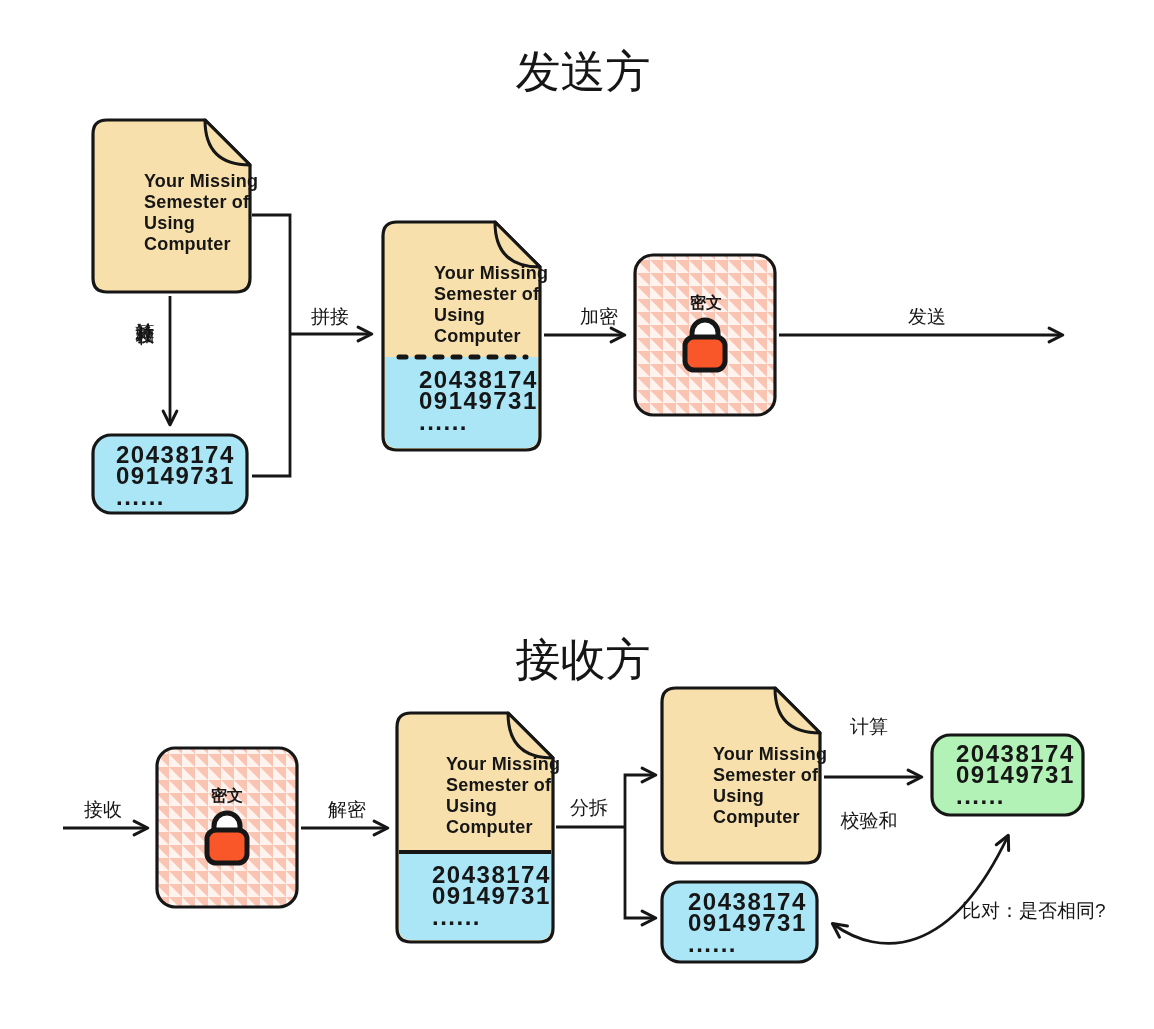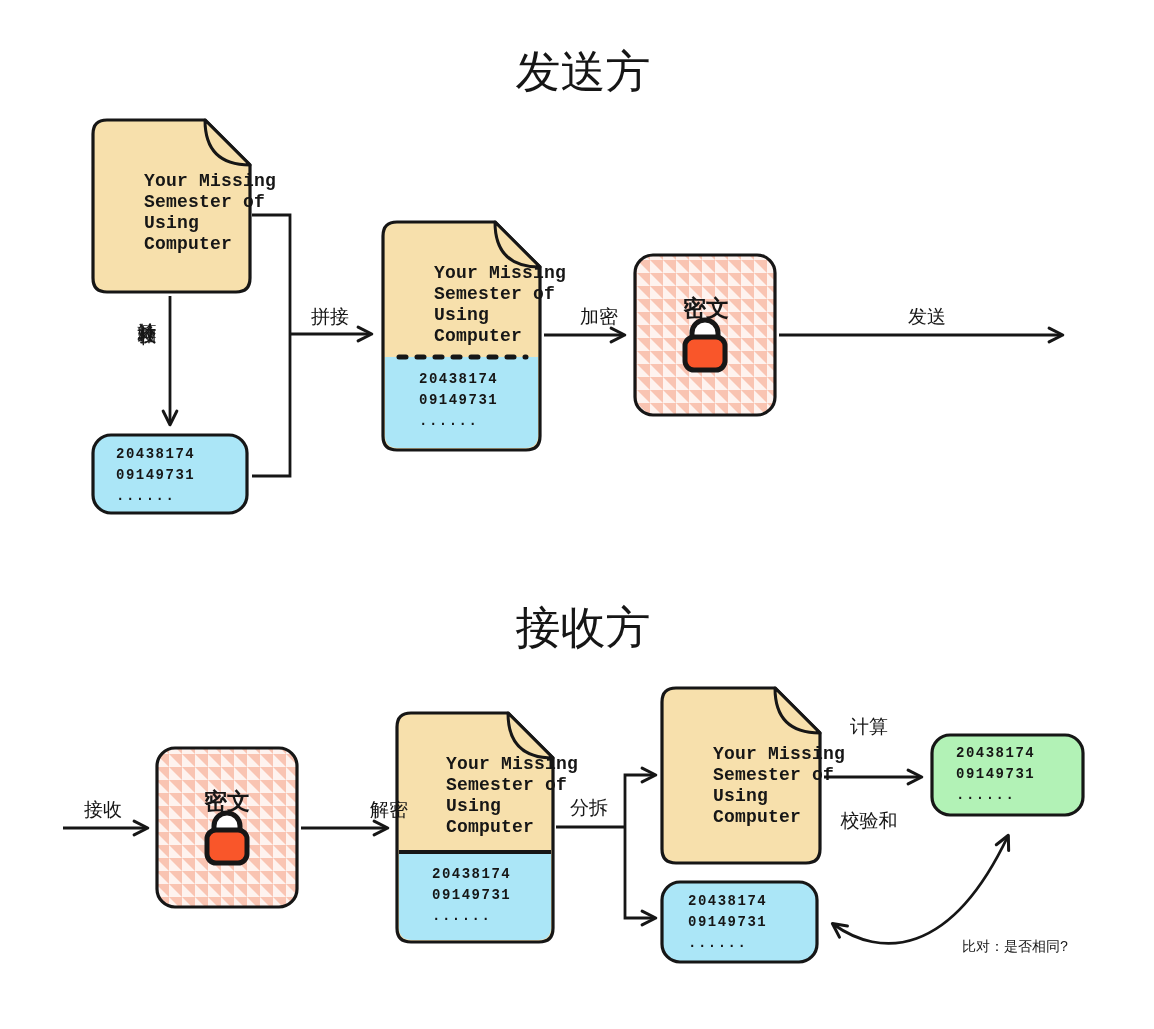"发送方" .canvas { font-family: Liberation Mono, monospace -> Liberation Sans, sans-serif }
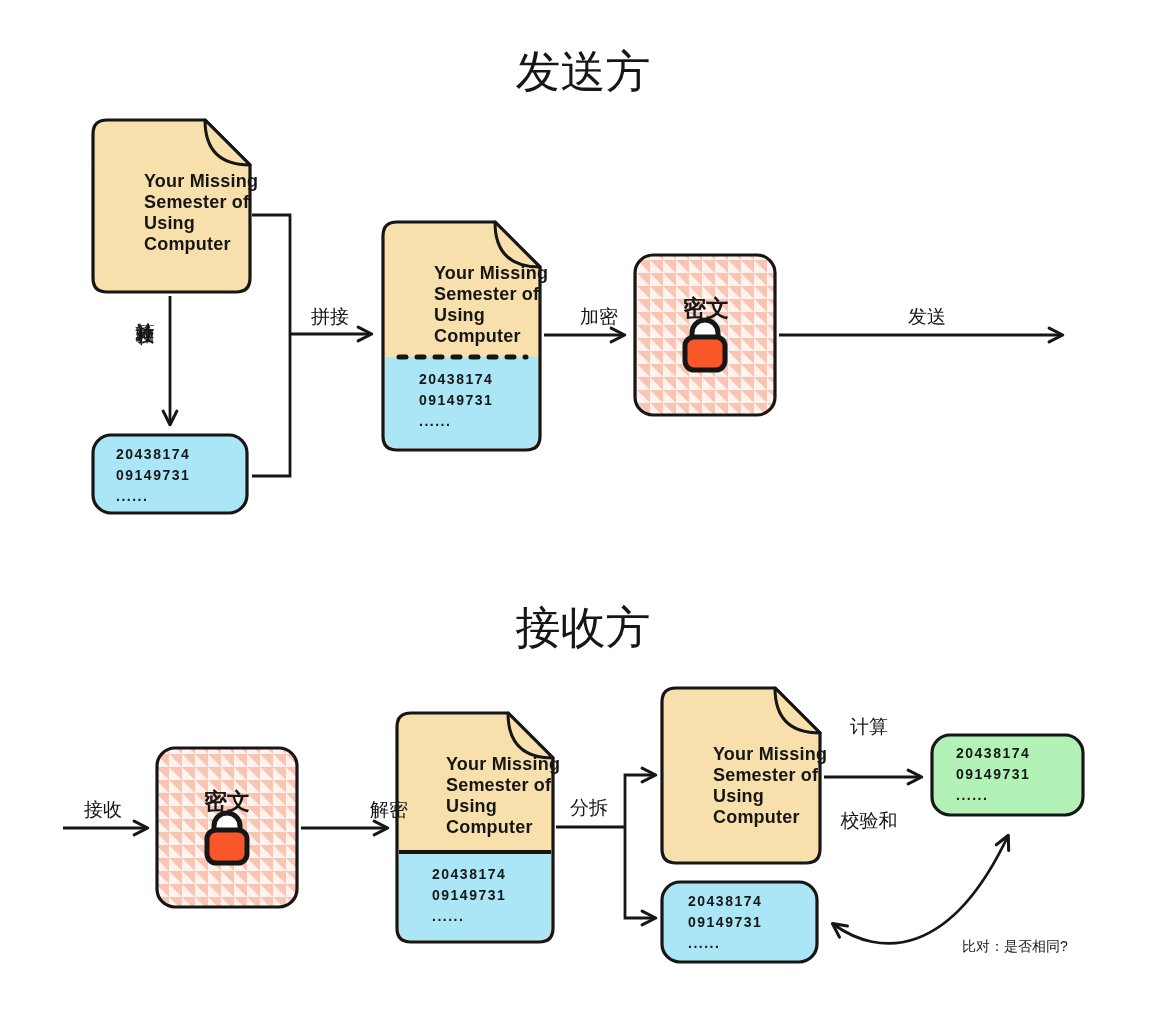"密文" .mw { font-size: 23px -> 16px }
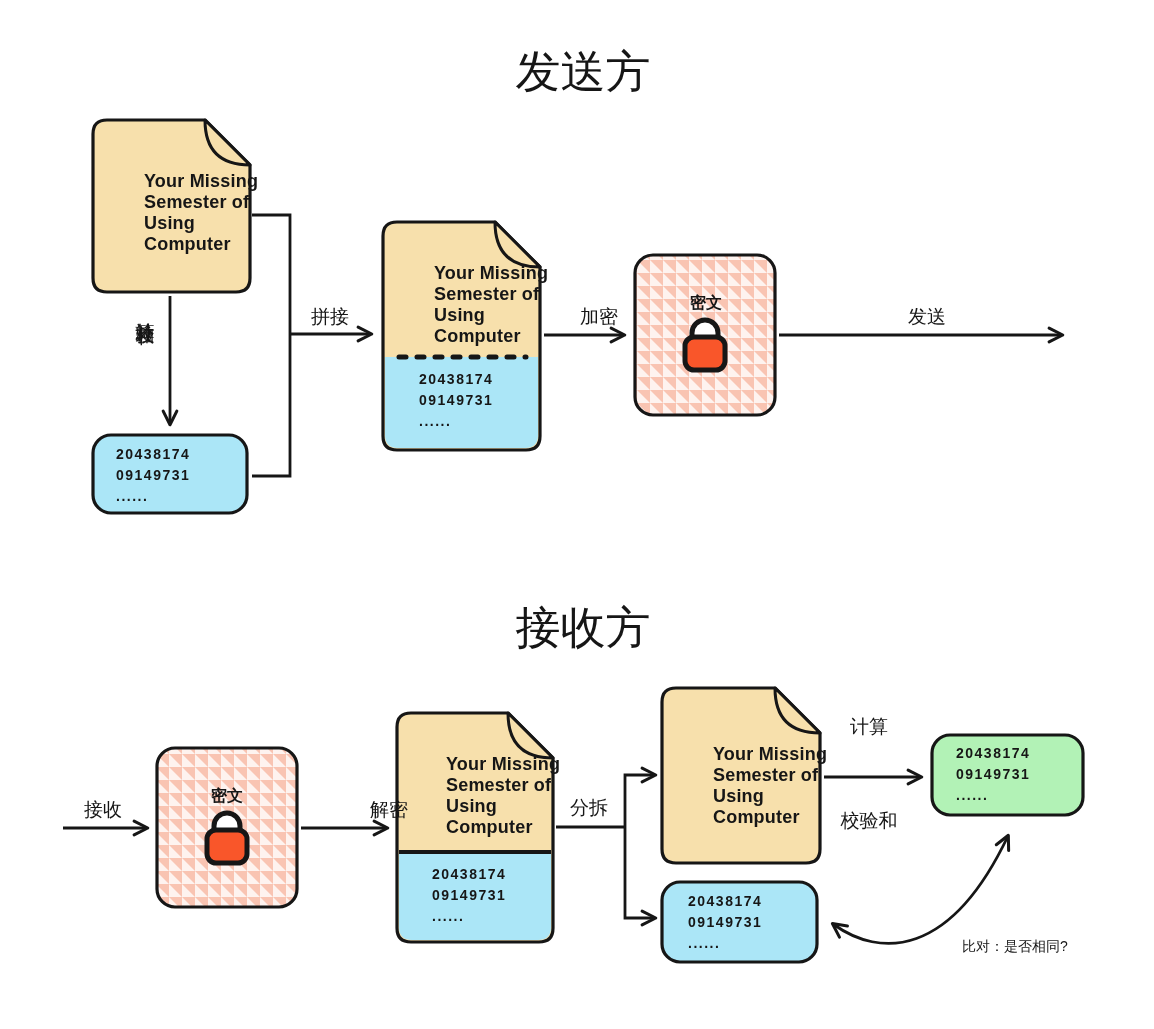"20438174" .chk { font-size: 14px -> 24px }
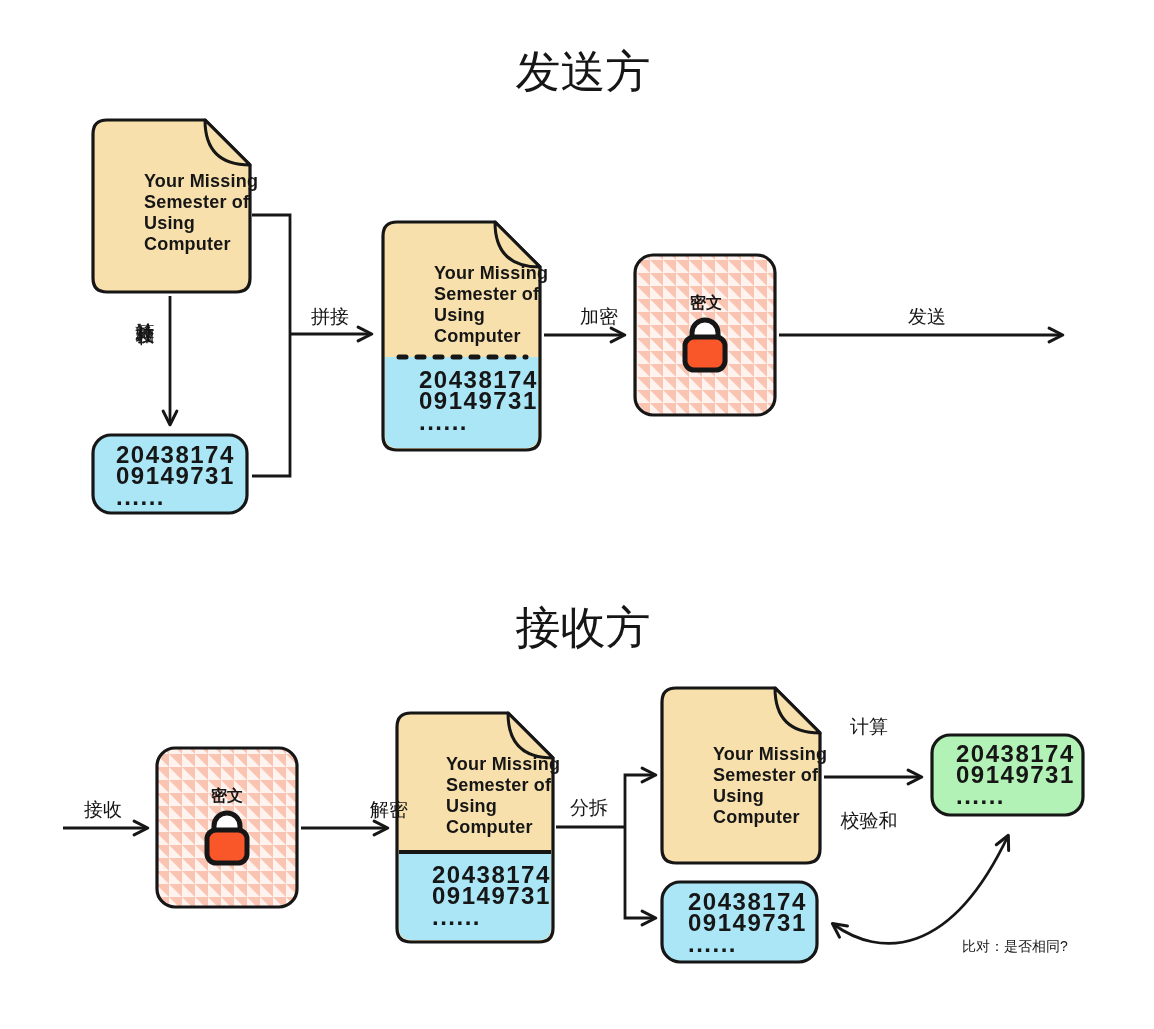"接收方" div.txt { top: 598px -> 630px }
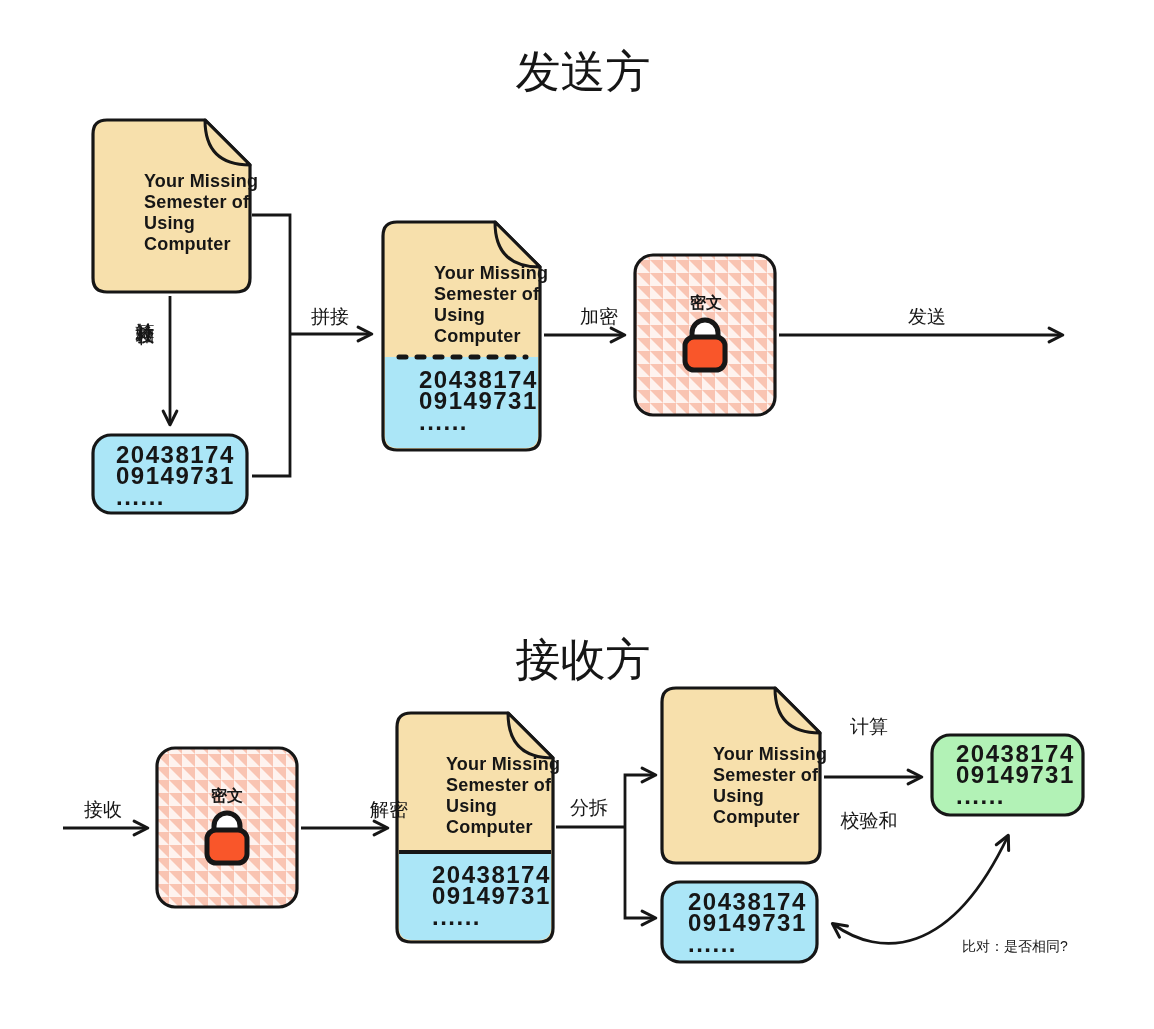"解密" div.txt { margin-left: 42px -> none }
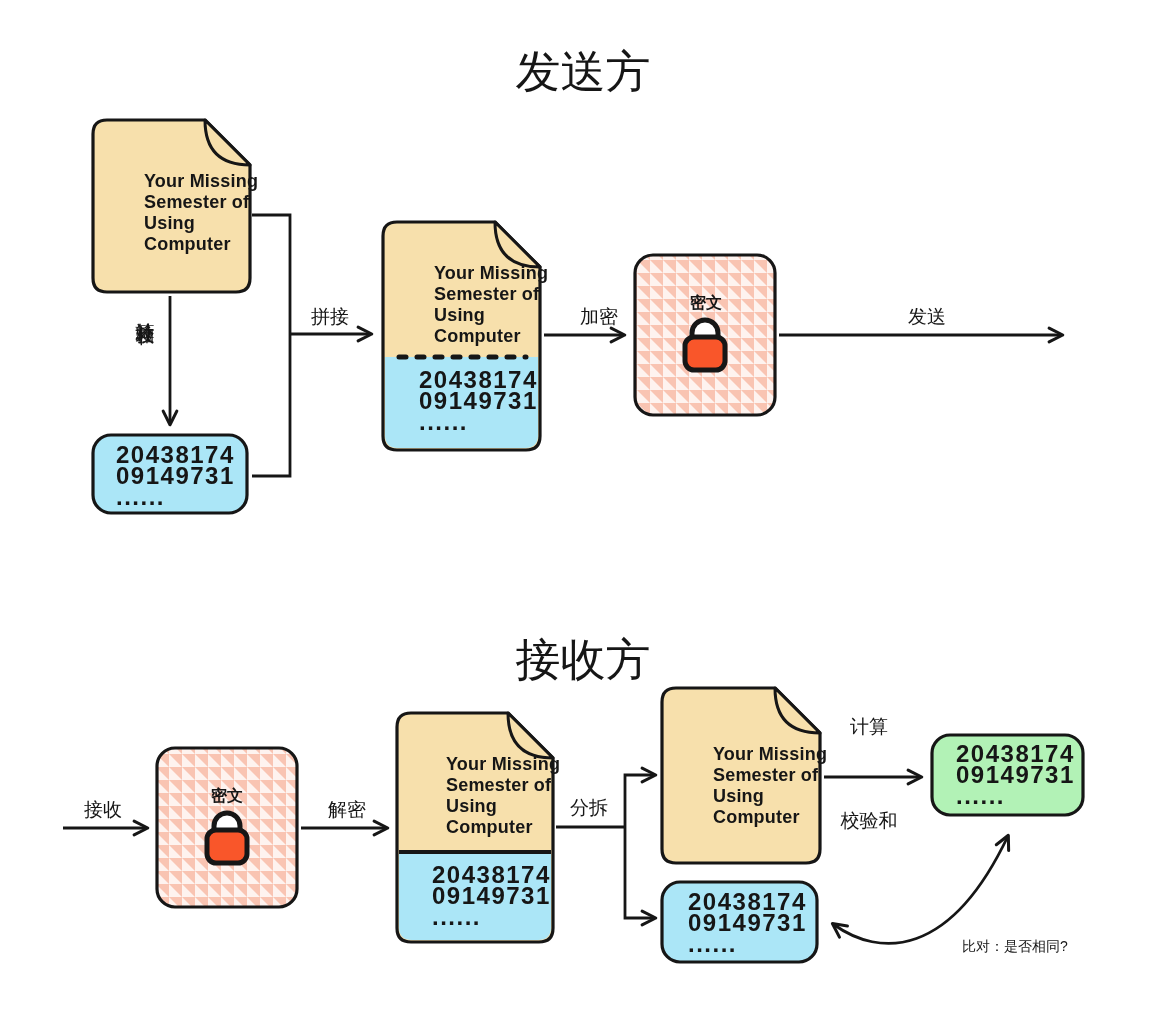"比对：是否相同?" .lbl-left { font-size: 14px -> 19px; margin-top: 40px -> none }
